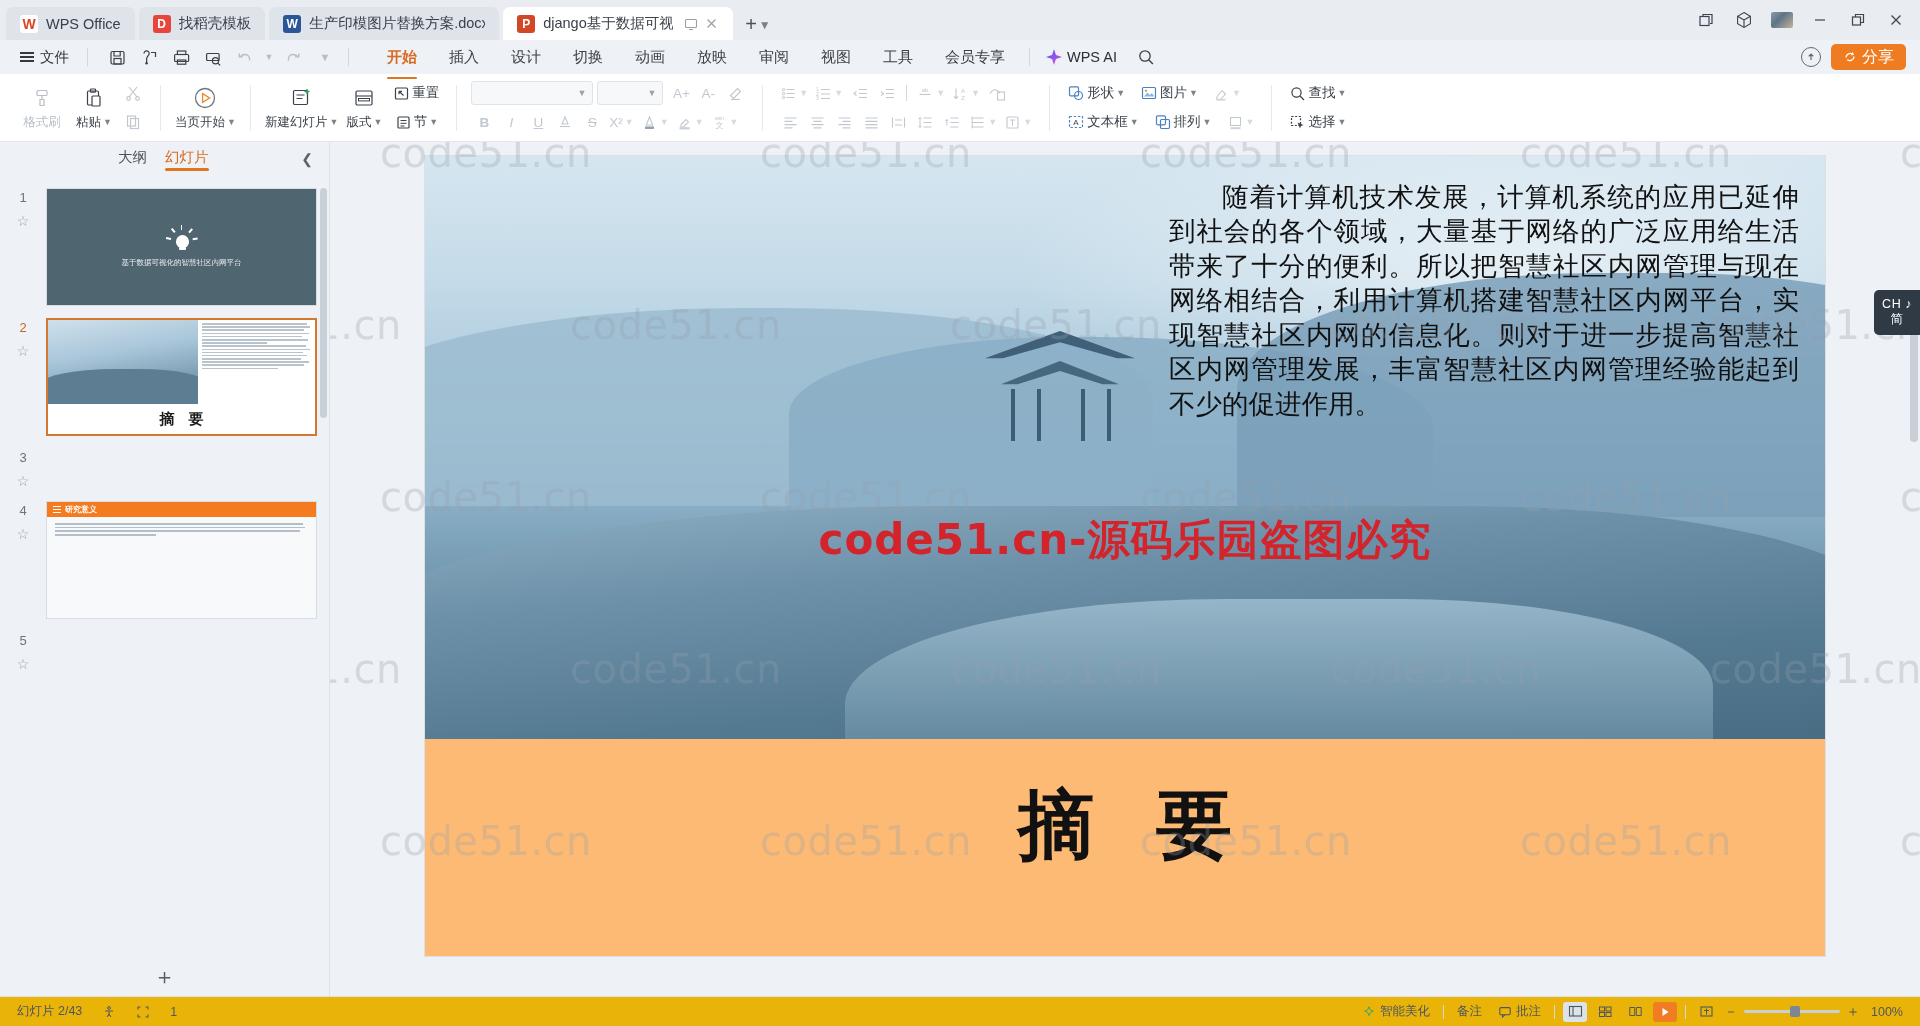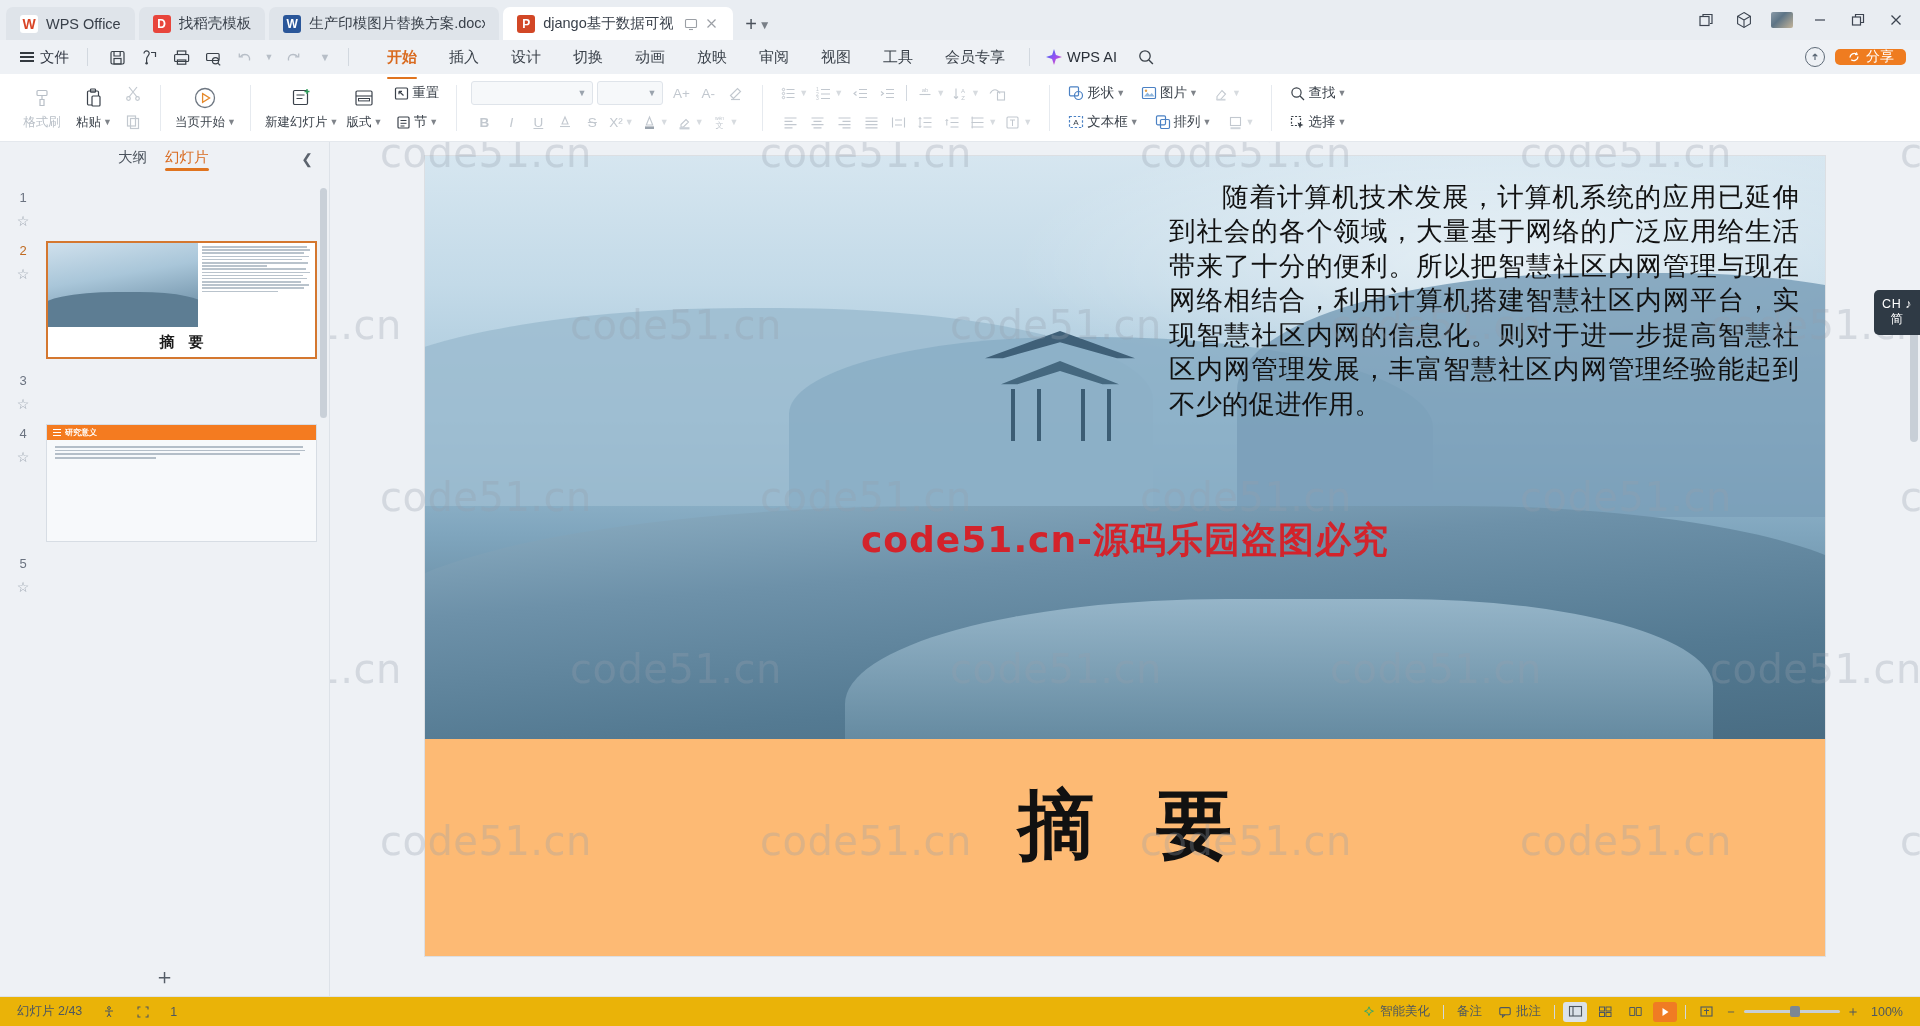"分享" .share-btn { font-size: 14px -> 16px; height: 16px -> 26px }
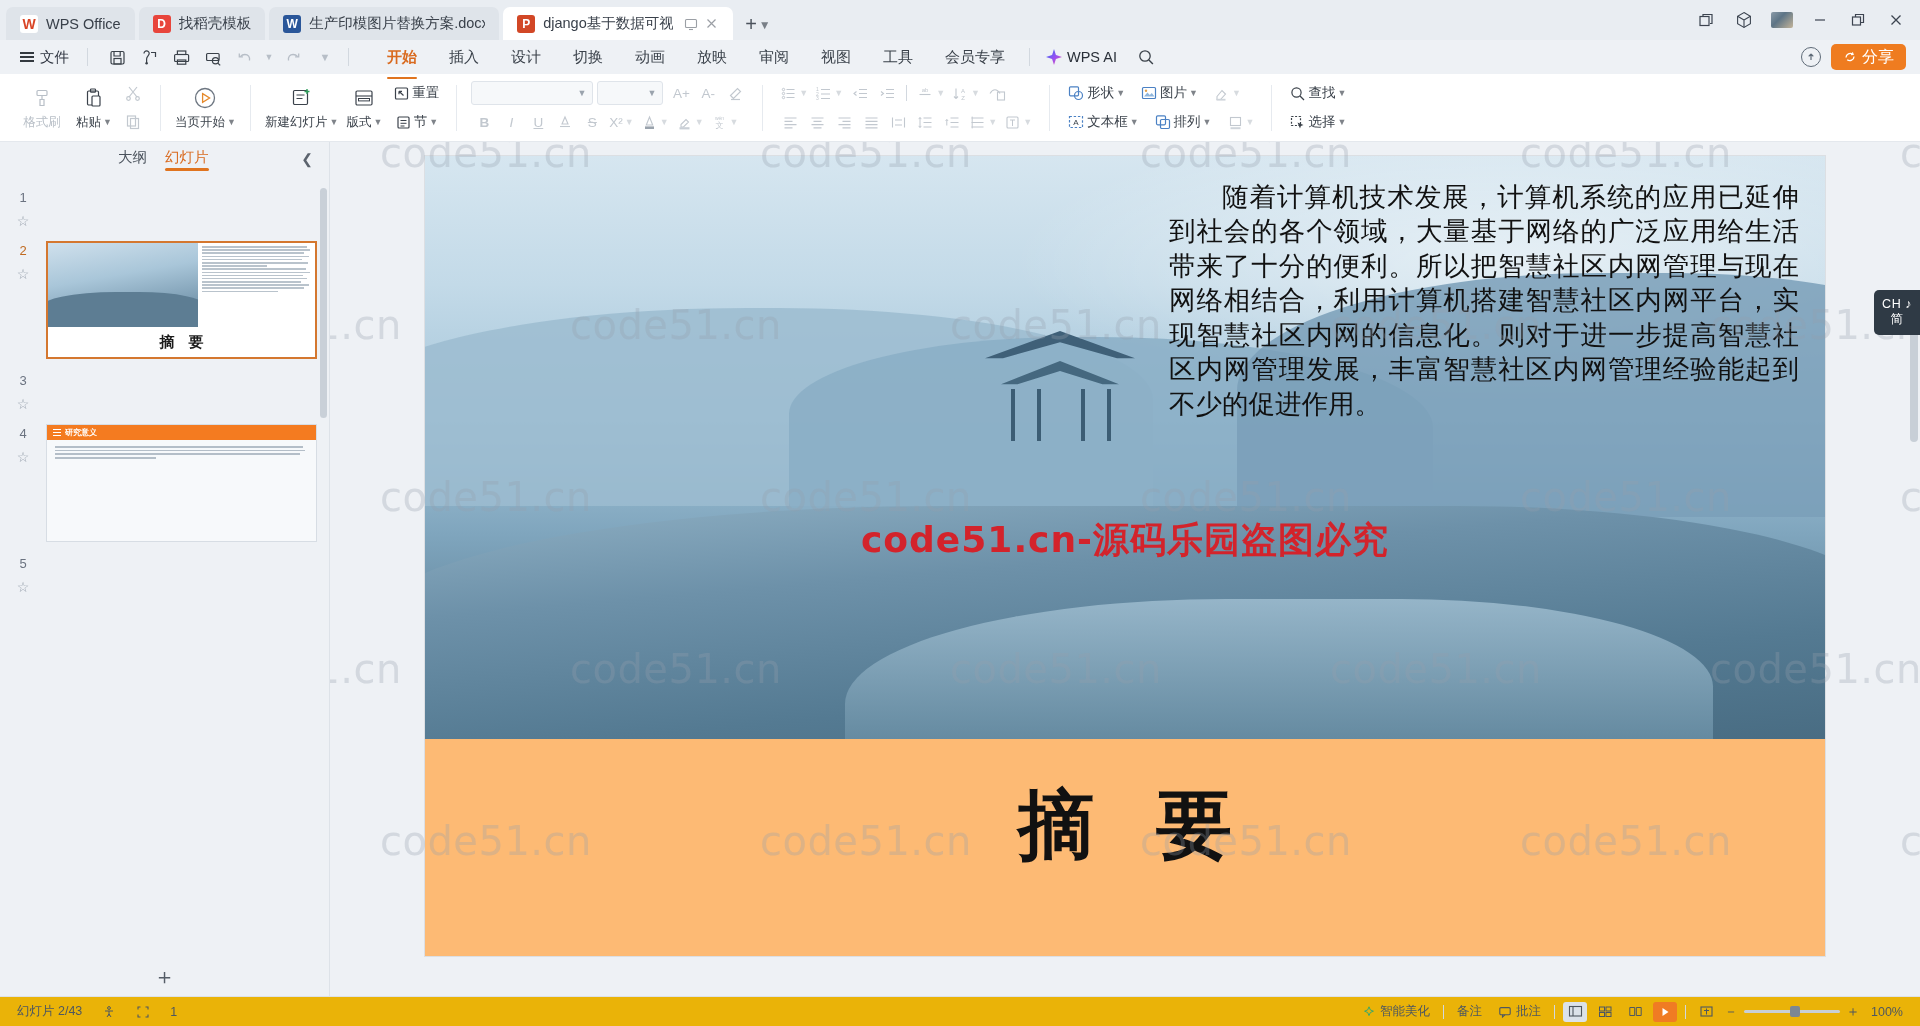"基于数据可视化的智慧社区内网平台" div.thumb { html: none -> <div> <span> <i></i> <i></i> <i></i> <i></i> <i></i> <i></i> <i></i> </span> <span>基于数据可视化的智慧社区内网平台</span> </div> }
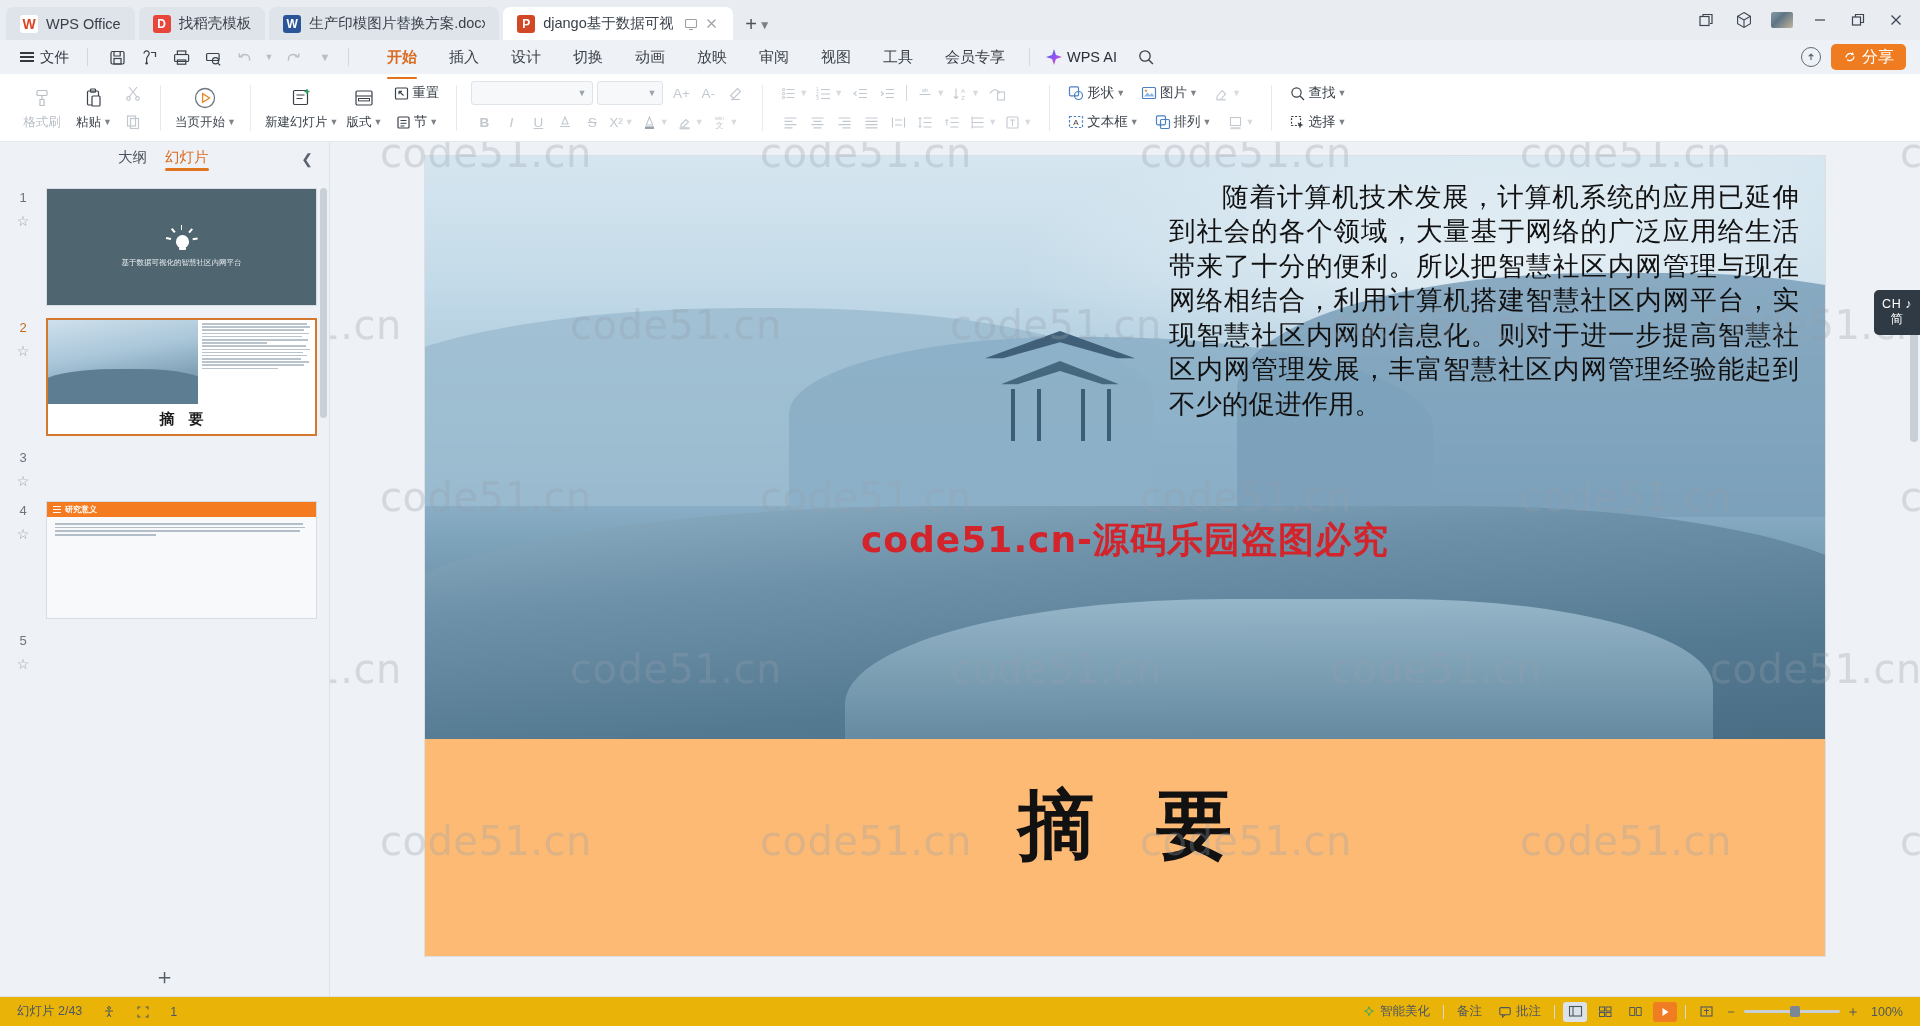"code51.cn-源码乐园盗图必究" .stamp { font-size: 36px -> 42px }
